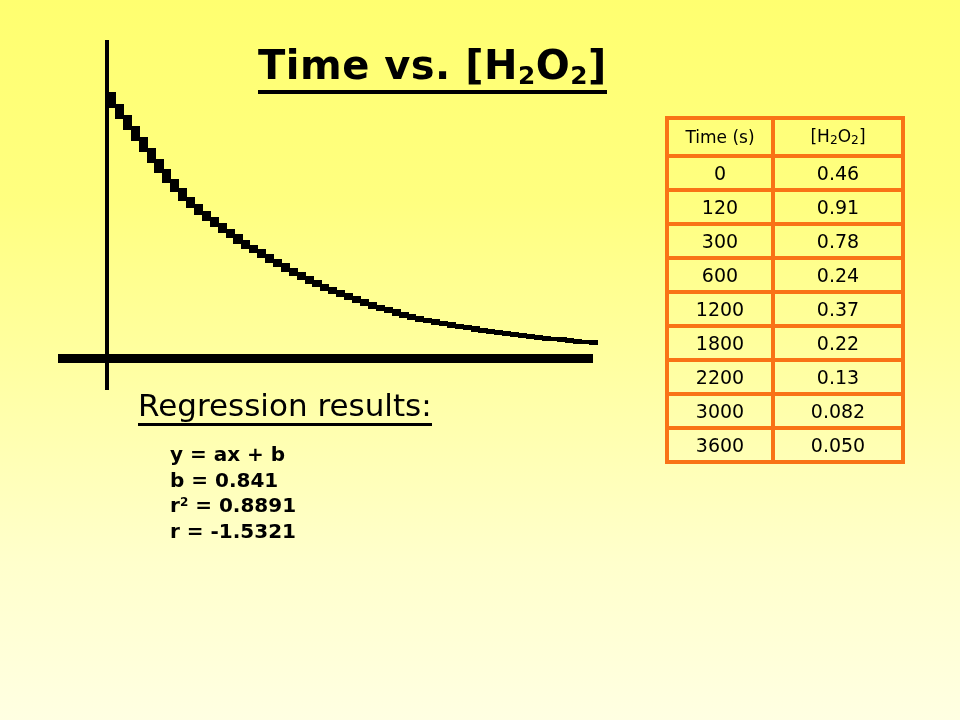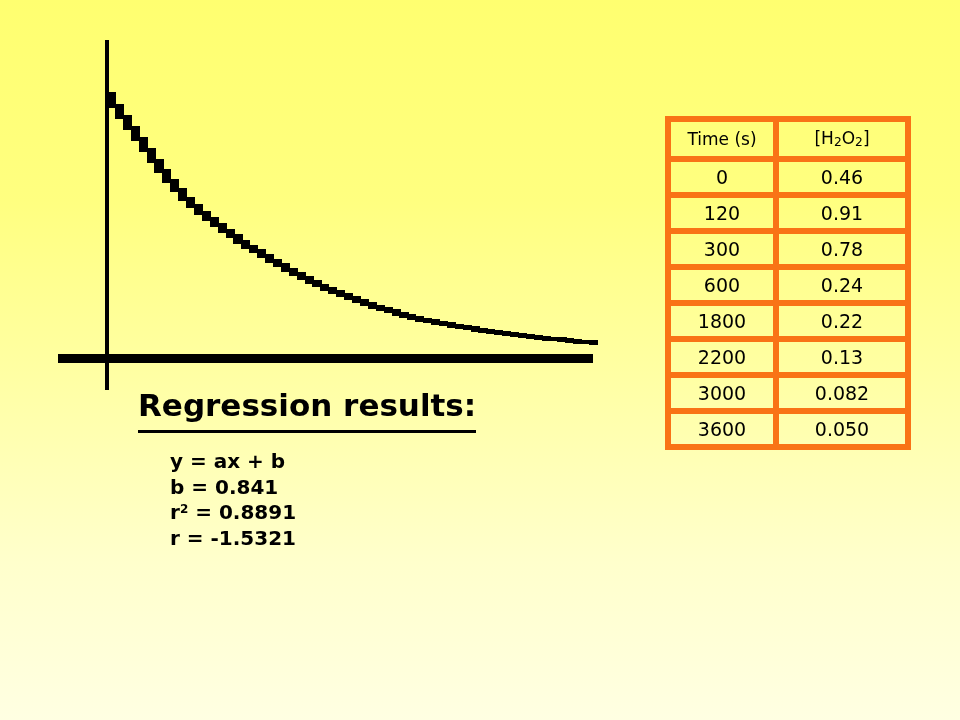"Time vs. [H2O2]" div { html: none -> <div> <span>Time vs. [H</span><sub>2</sub><span>O</span><sub>2</sub><span>]</span> </div> }
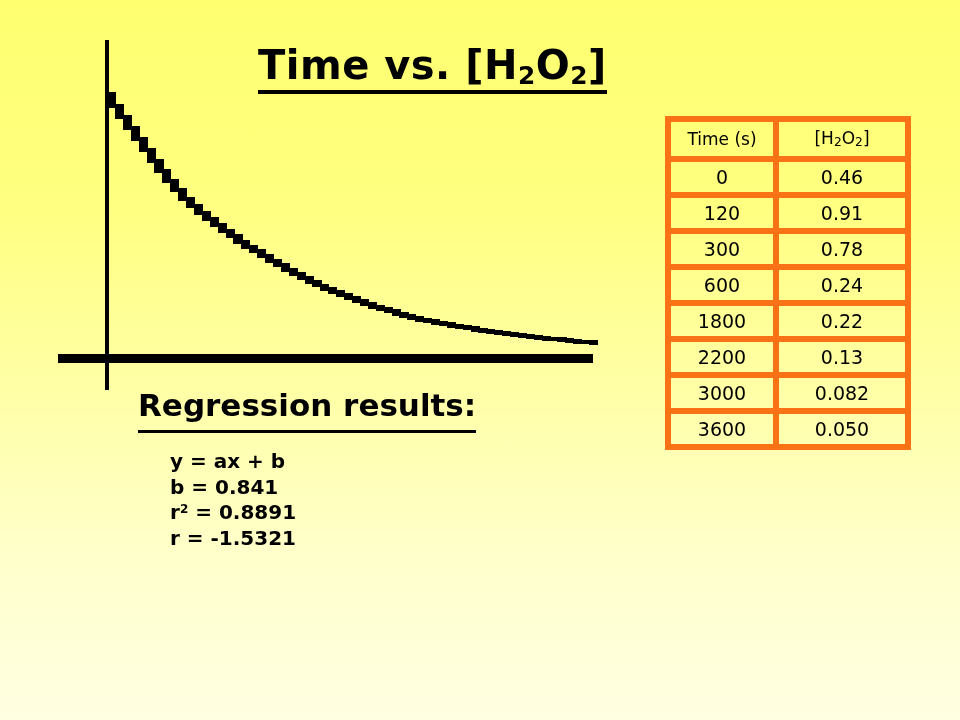"Time (s)" #data-table th, #data-table td { border: 6px solid #f97316 -> 4px solid #f97316 }
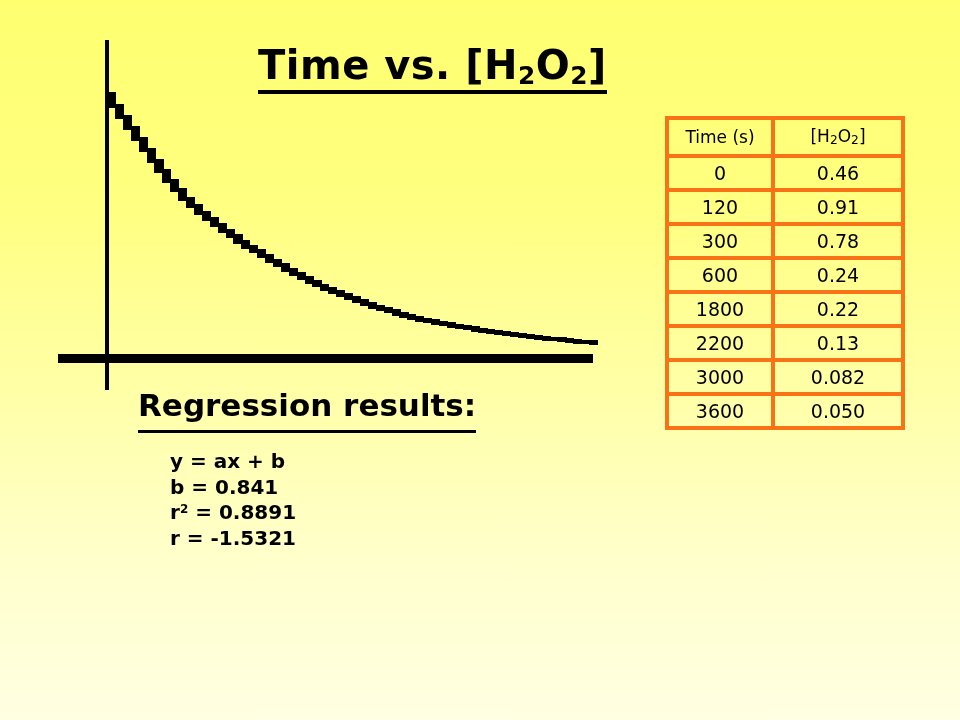"1200" tr { html: none -> <tr> <td>1200</td> <td>0.37</td> </tr> }
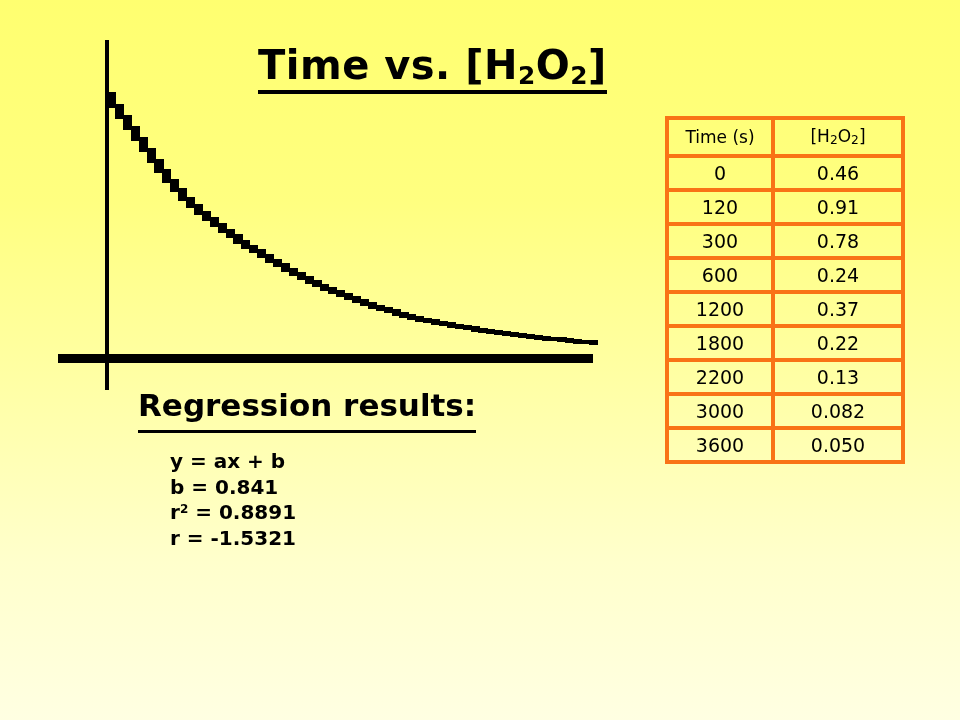"Regression results:" #regression-heading { font-weight: bold -> normal; padding-bottom: 8px -> 1px }
